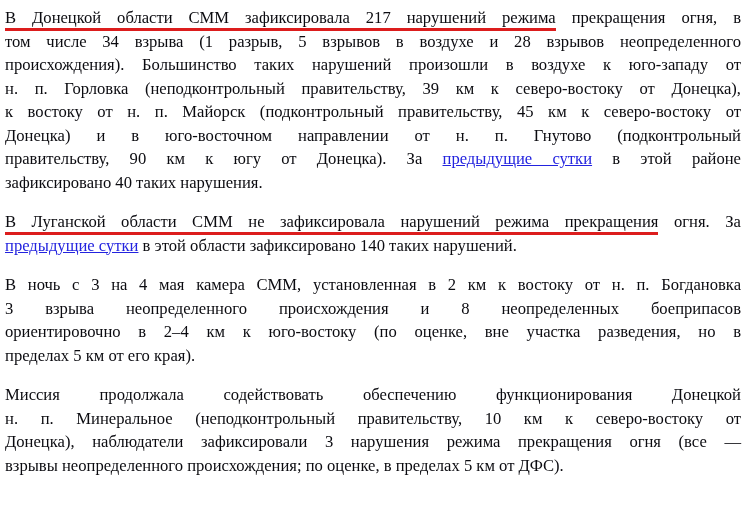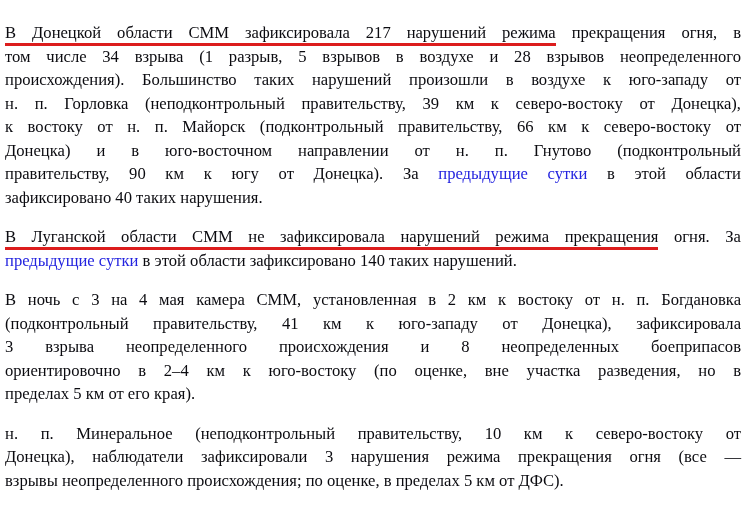"В Донецкой области СММ зафиксировала" .para:first-child { margin-top: 16px -> 1px }
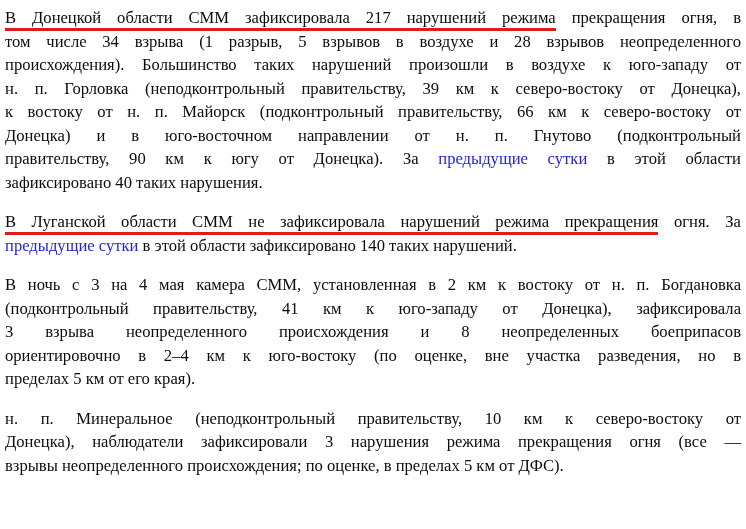"к востоку от н. п." span.run-n { text: 66 -> 45 }
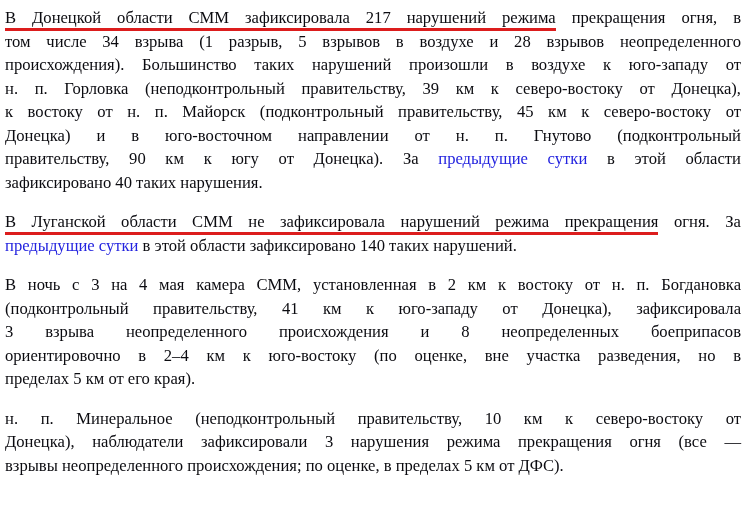"предыдущие сутки" .run-link { text-decoration: none -> underline }
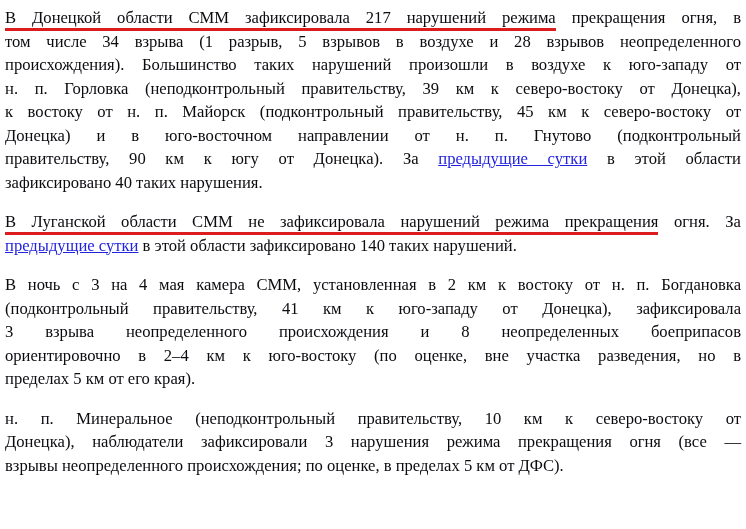"в этой области" span.run-n { text: области -> районе }
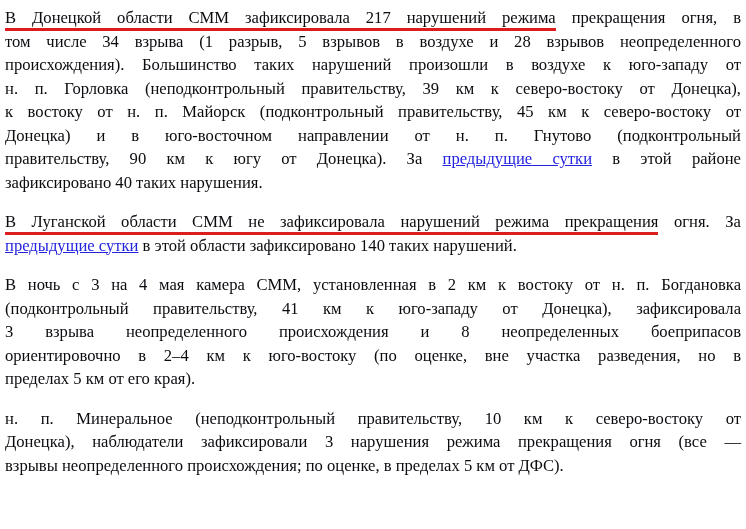"(подконтрольный правительству, 41 км к" span.line { html: <span><span>(подконтрольный правительству, 41 км к юго-западу от Донецка), зафиксировала</span></span> -> none }
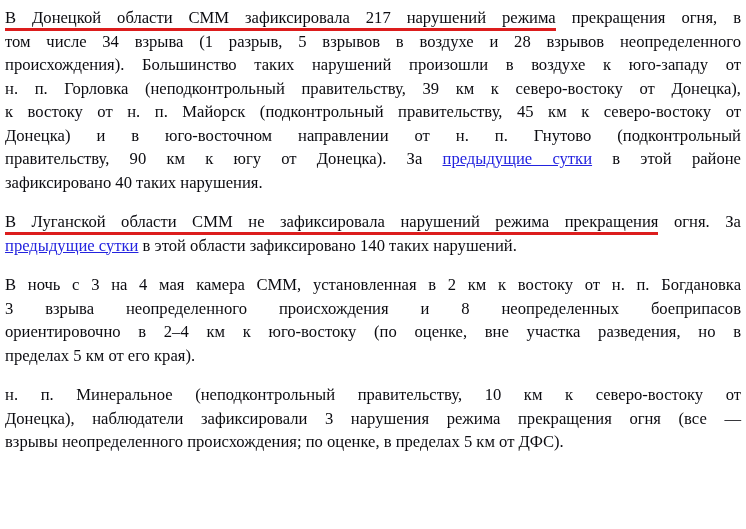"Миссия продолжала содействовать" span.line { html: none -> <span><span>Миссия продолжала содействовать обеспечению функционирования Донецкой</span></span> }
